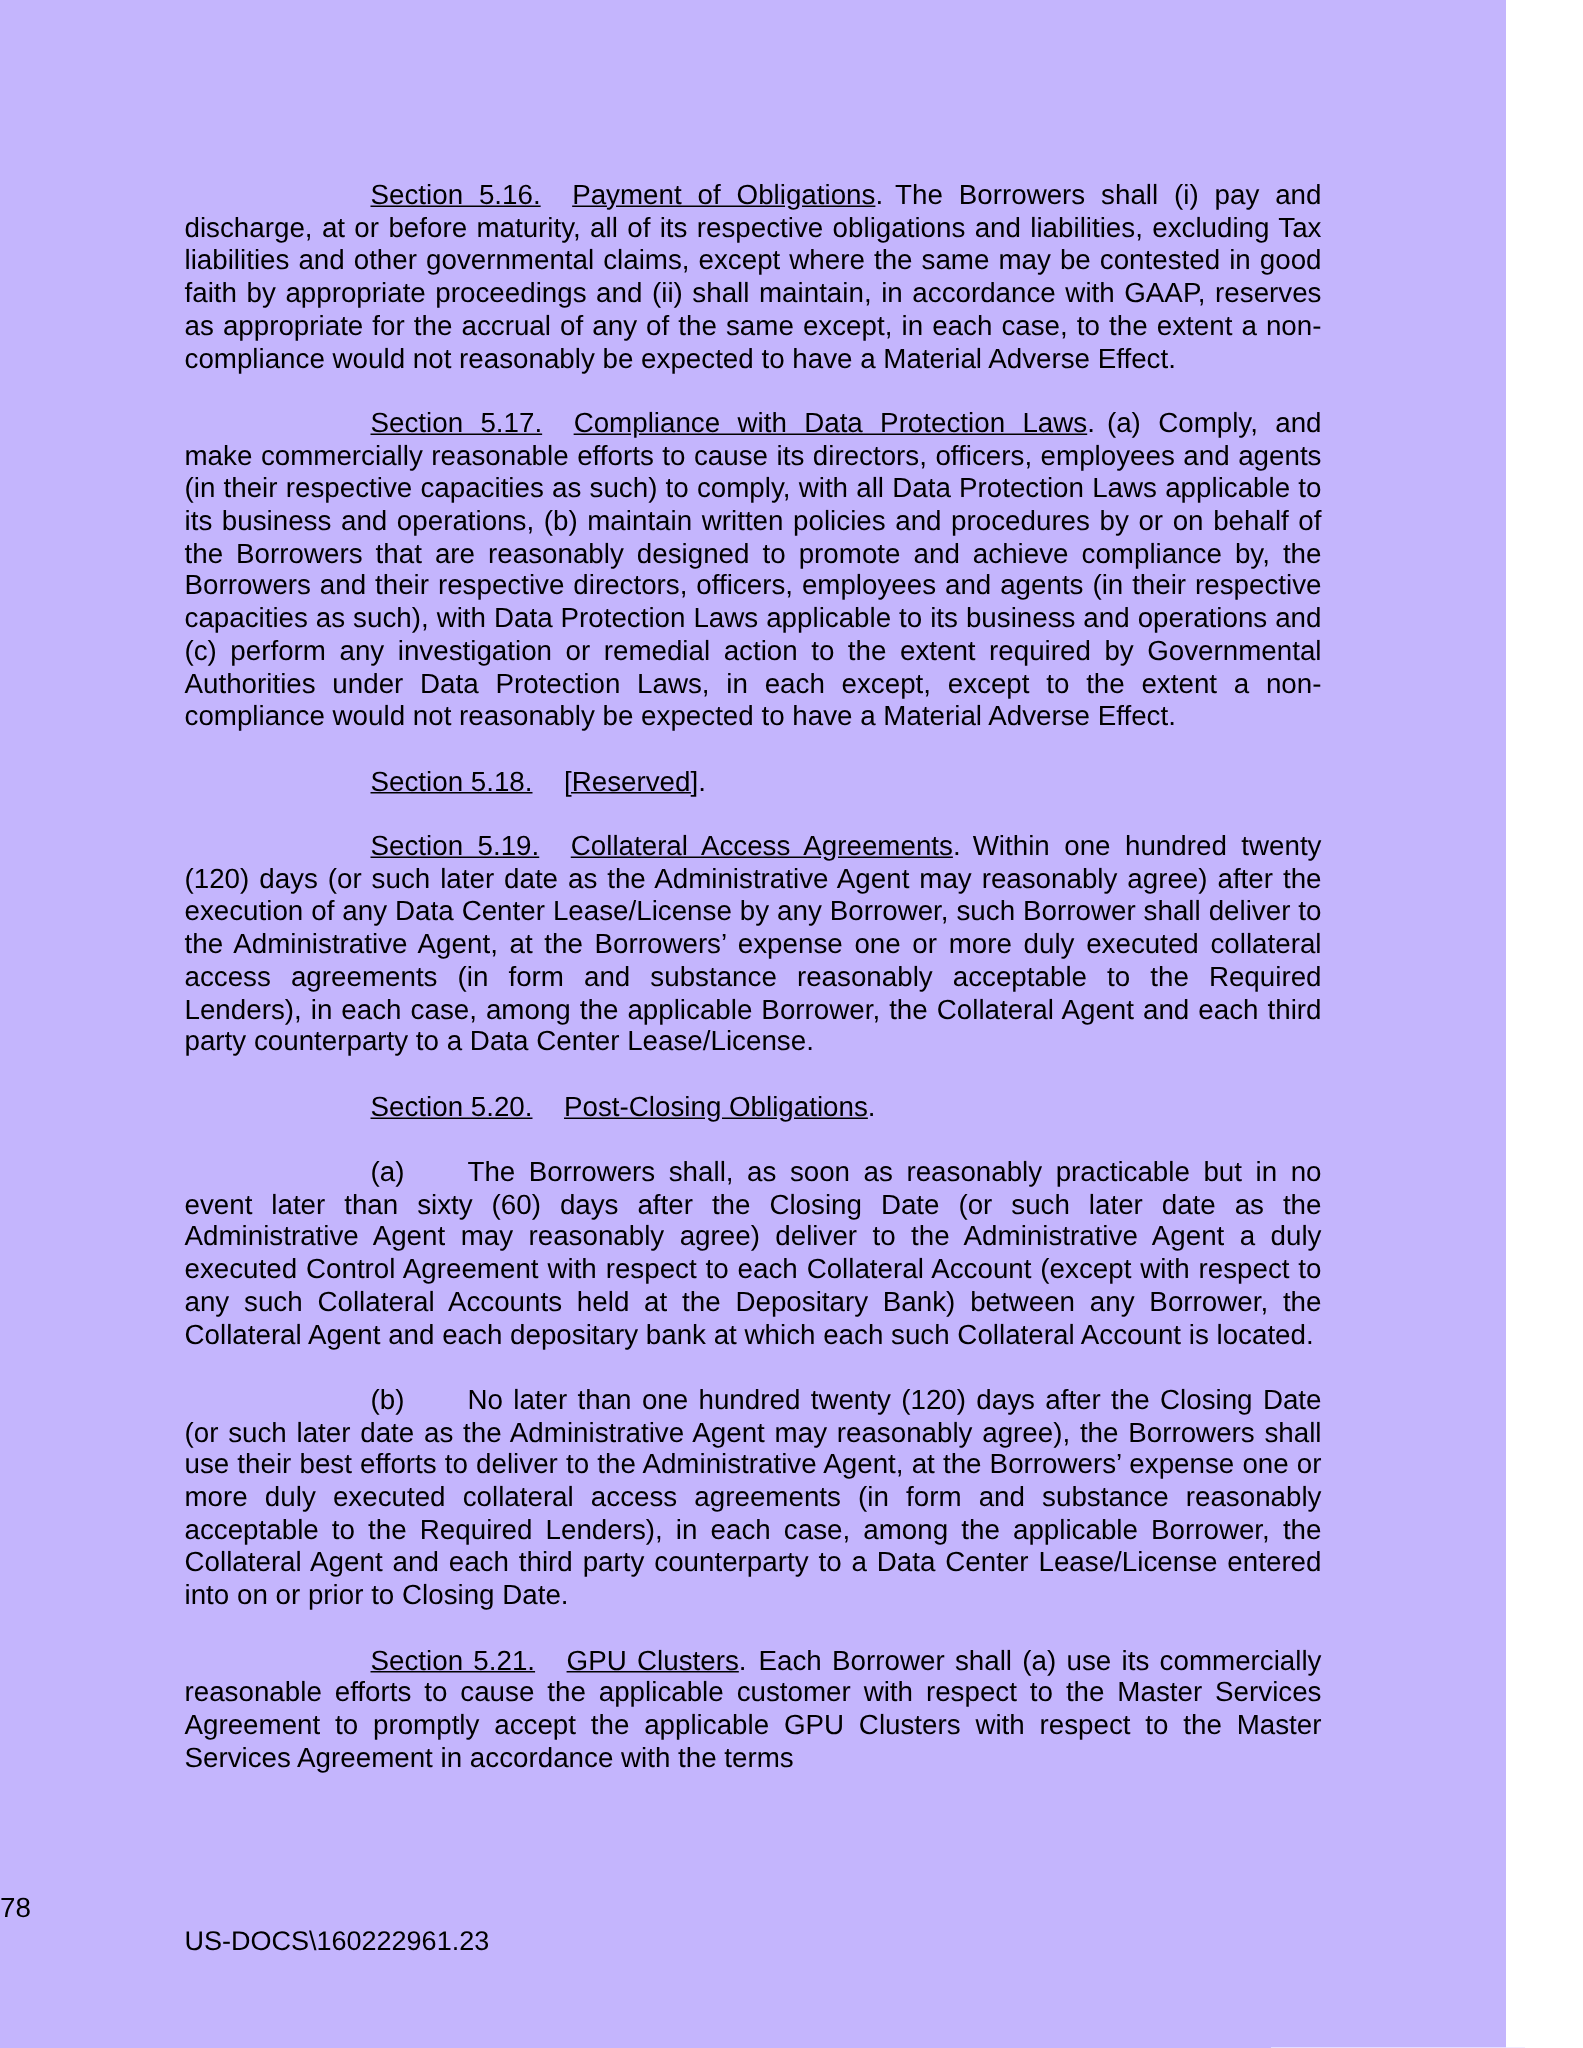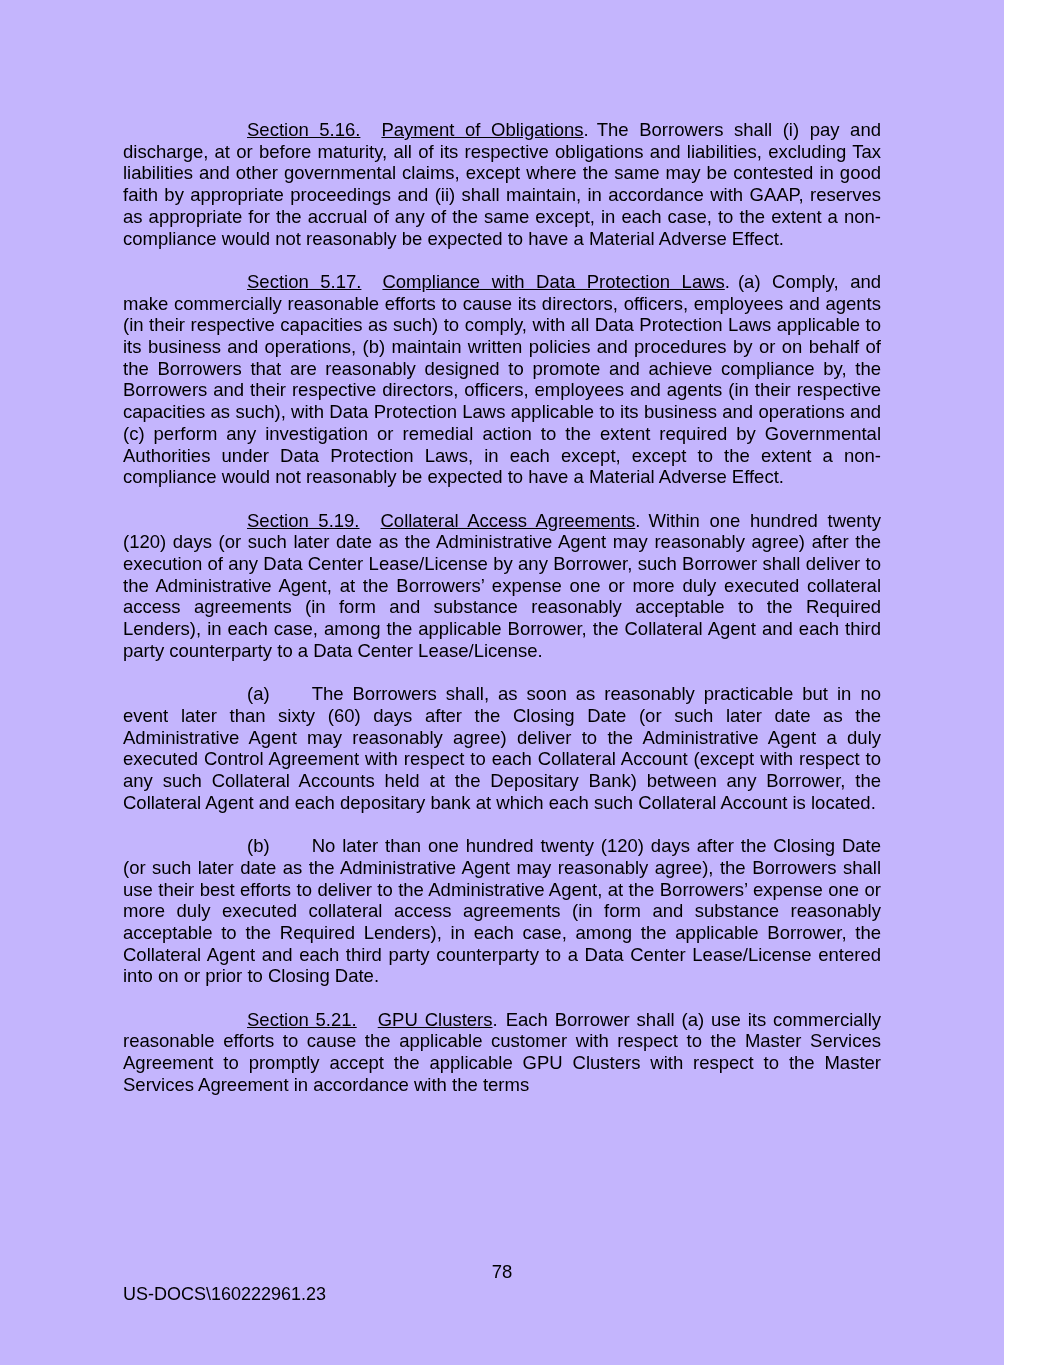"Section 5.18. [Reserved]." p.para { html: none -> <p><span>Section 5.18.</span><span></span><span>[Reserved]</span><span>.</span></p> }
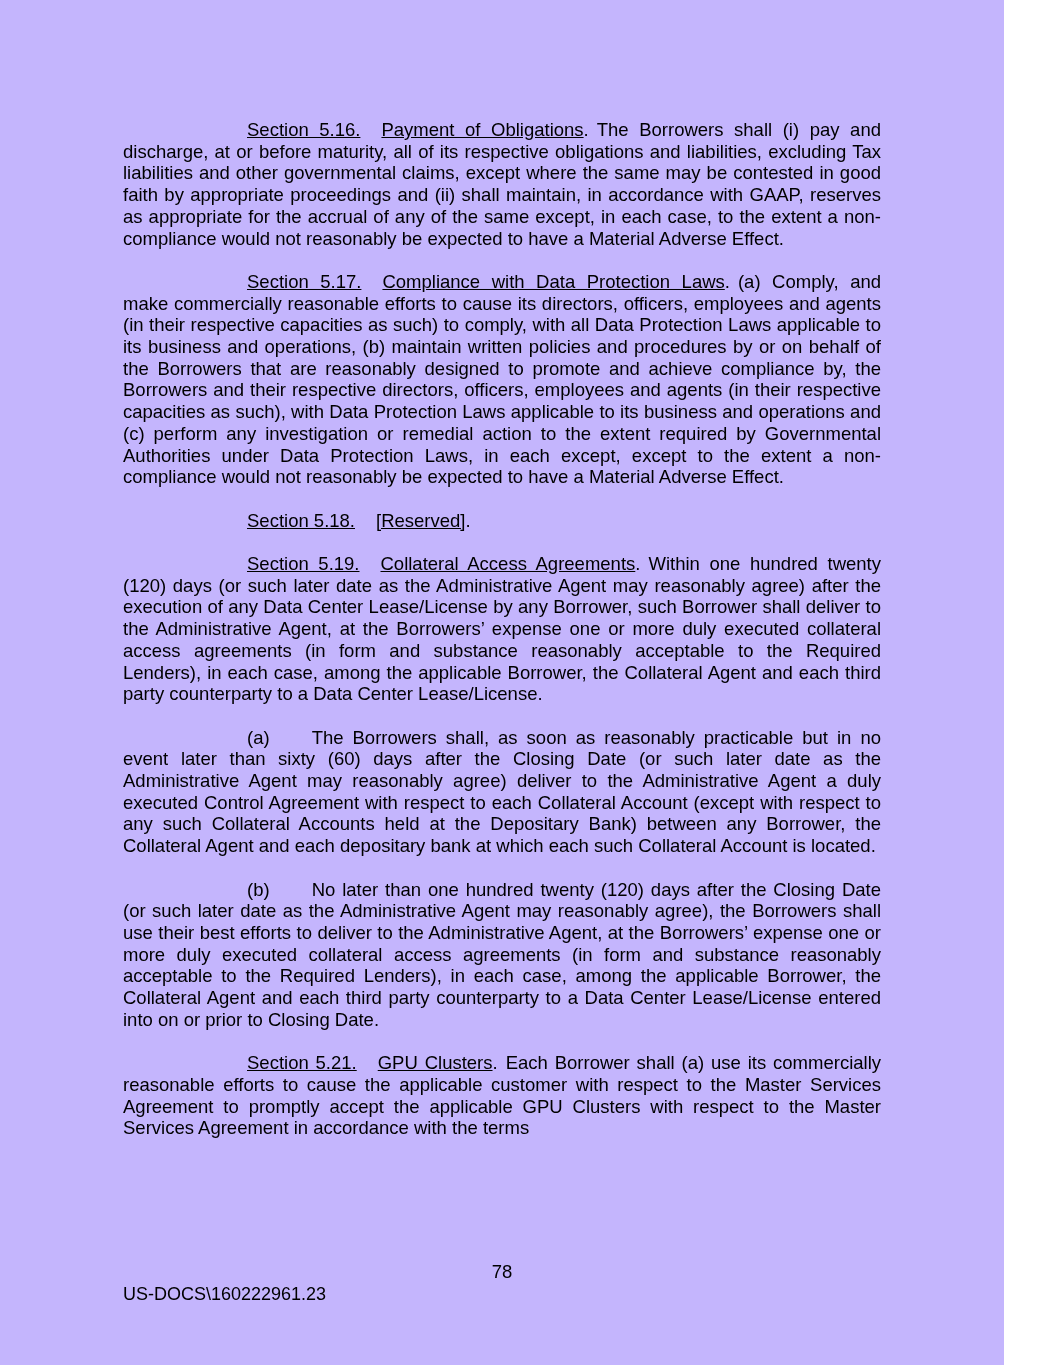"Section 5.20. Post-Closing Obligations." p.para { html: none -> <p><span>Section 5.20.</span><span></span><span>Post-Closing Obligations</span><span>.</span></p> }
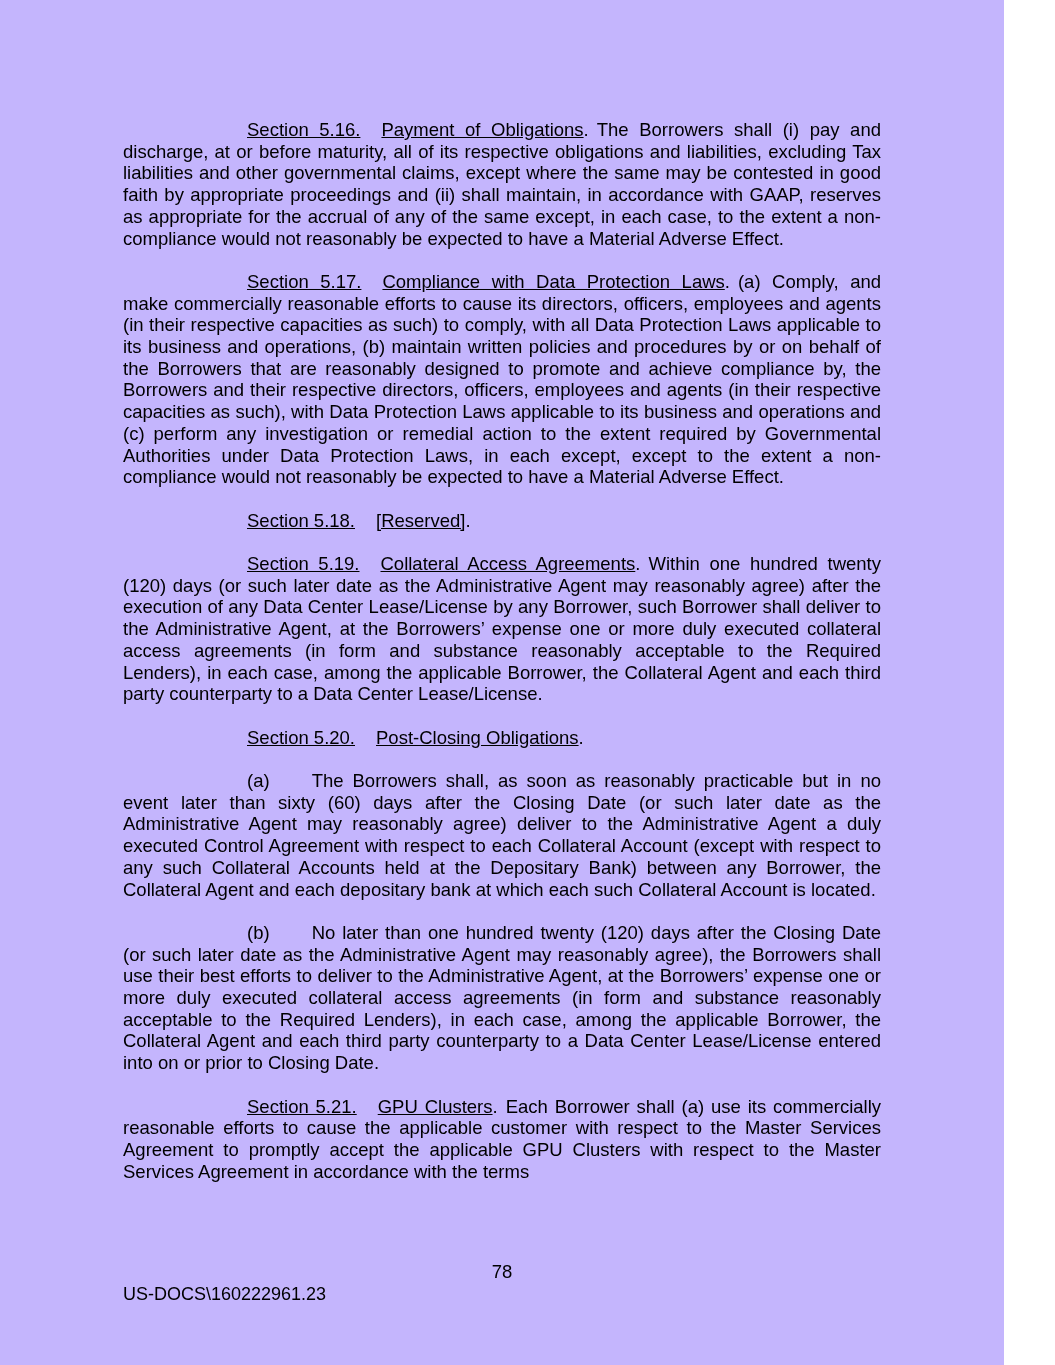"78" .footer-page { text-align: center -> left }
